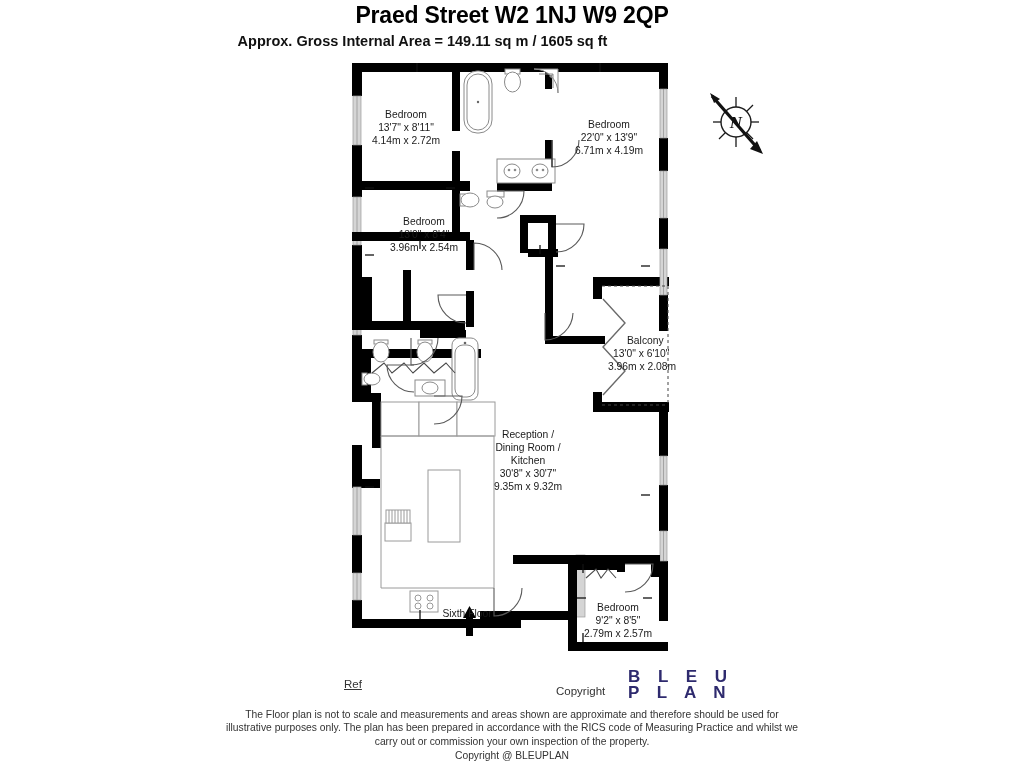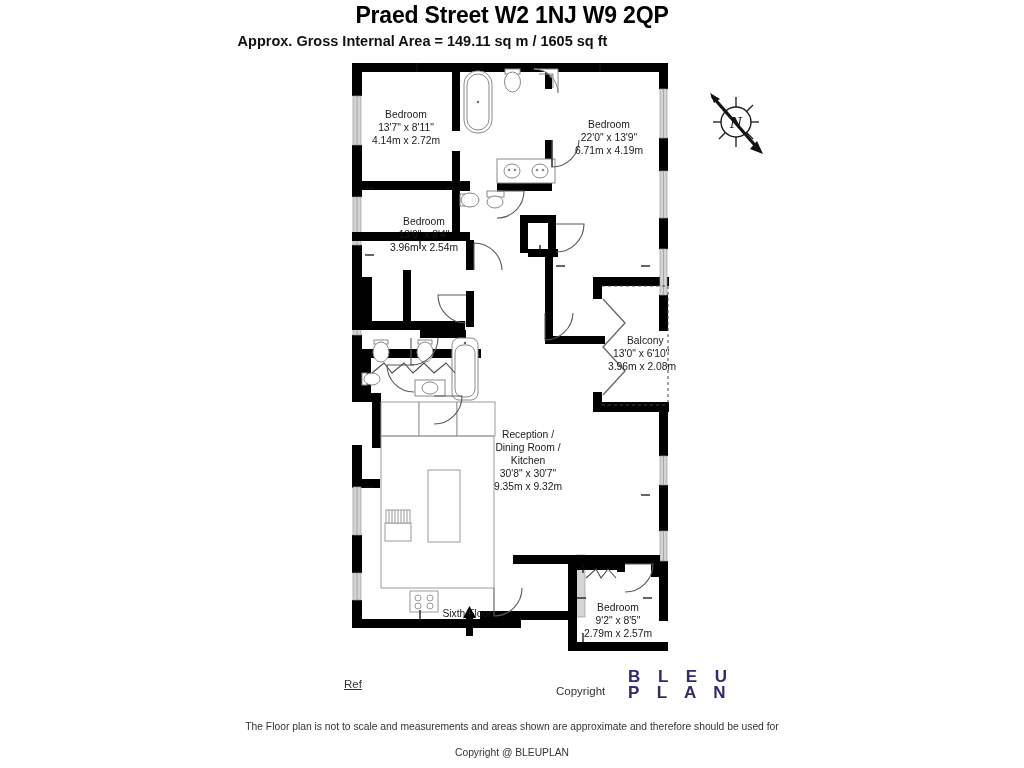"The Floor plan is not" .disclaimer p { margin: 13px -> 1px }
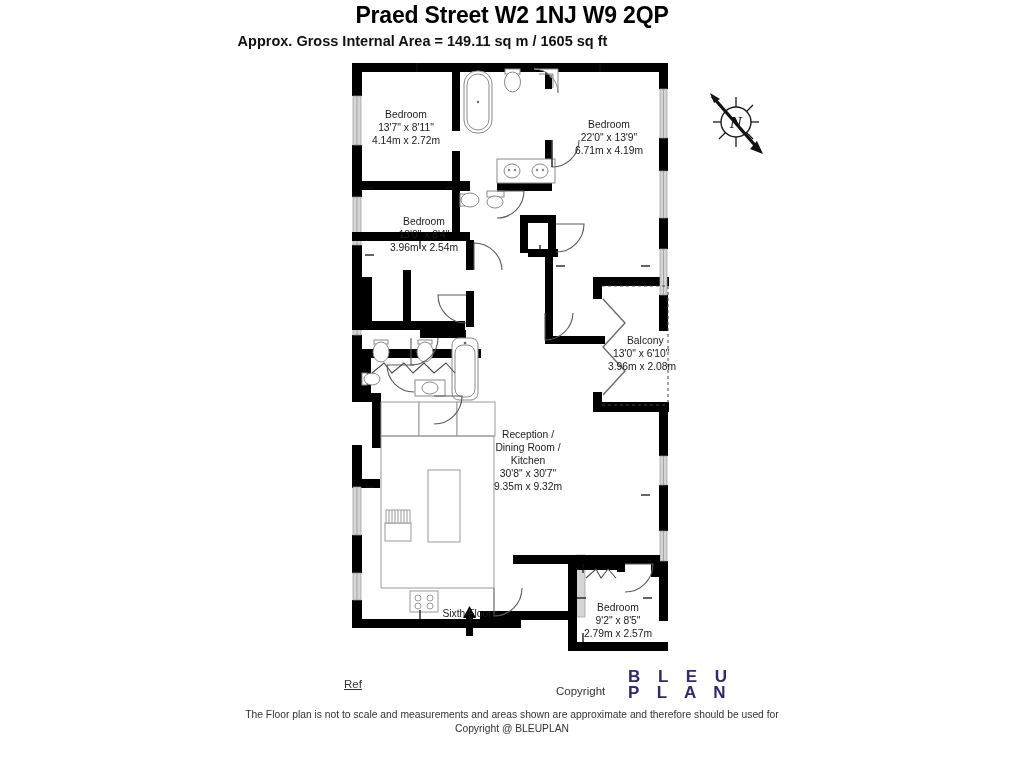"illustrative purposes only. The plan" p { html: none -> <p>illustrative purposes only. The plan has been prepared in accordance with the RICS code of Measuring Practice and whilst we</p> }
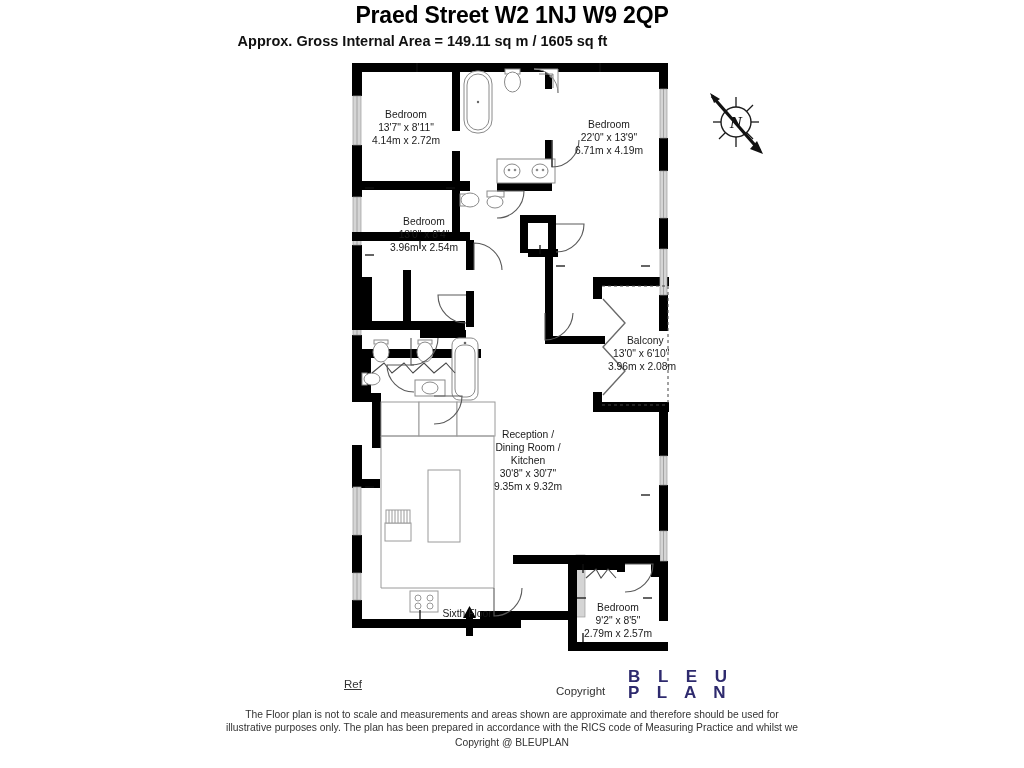"carry out or commission your" p { html: none -> <p>carry out or commission your own inspection of the property.</p> }
